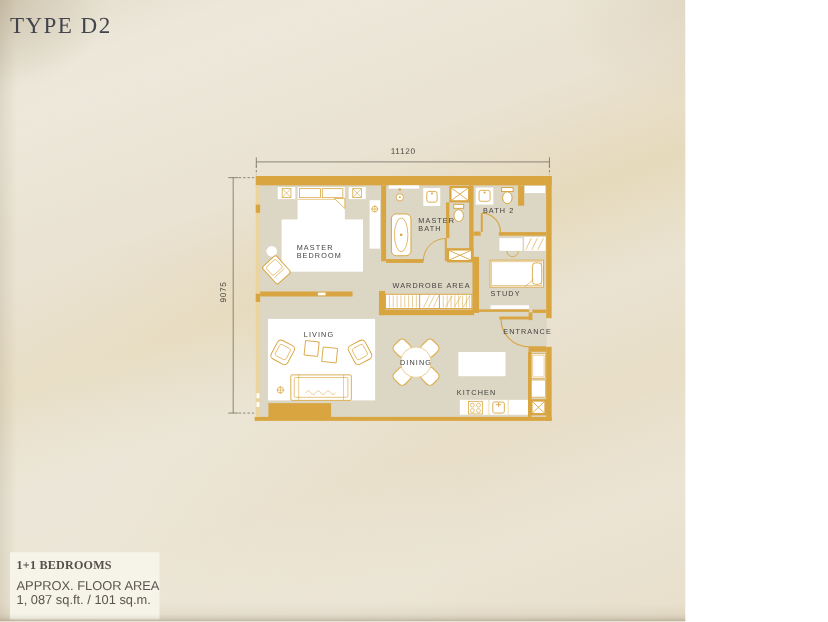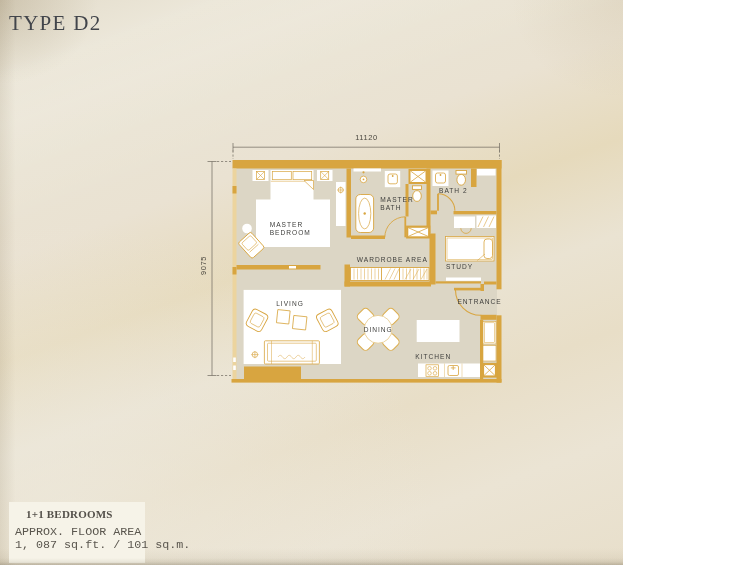"1+1 BEDROOMS" div { margin-left: 11px -> none }
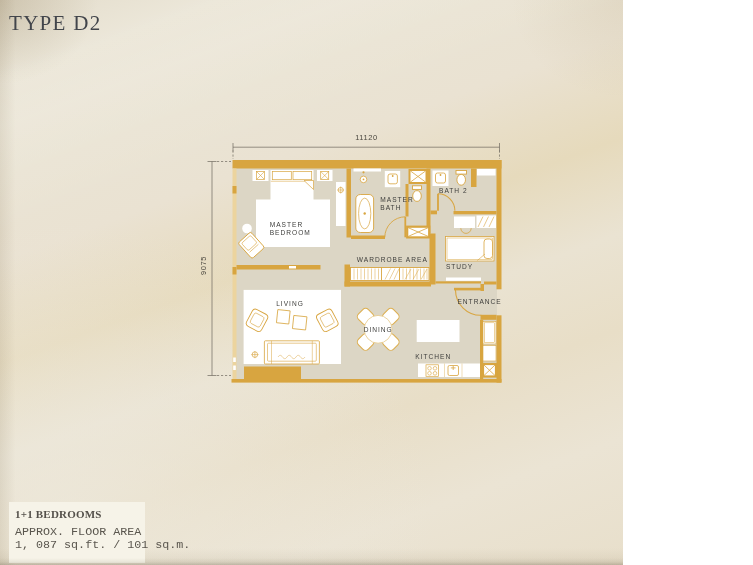"APPROX. FLOOR AREA" div { font-family: Liberation Mono, monospace -> Liberation Sans, sans-serif }
